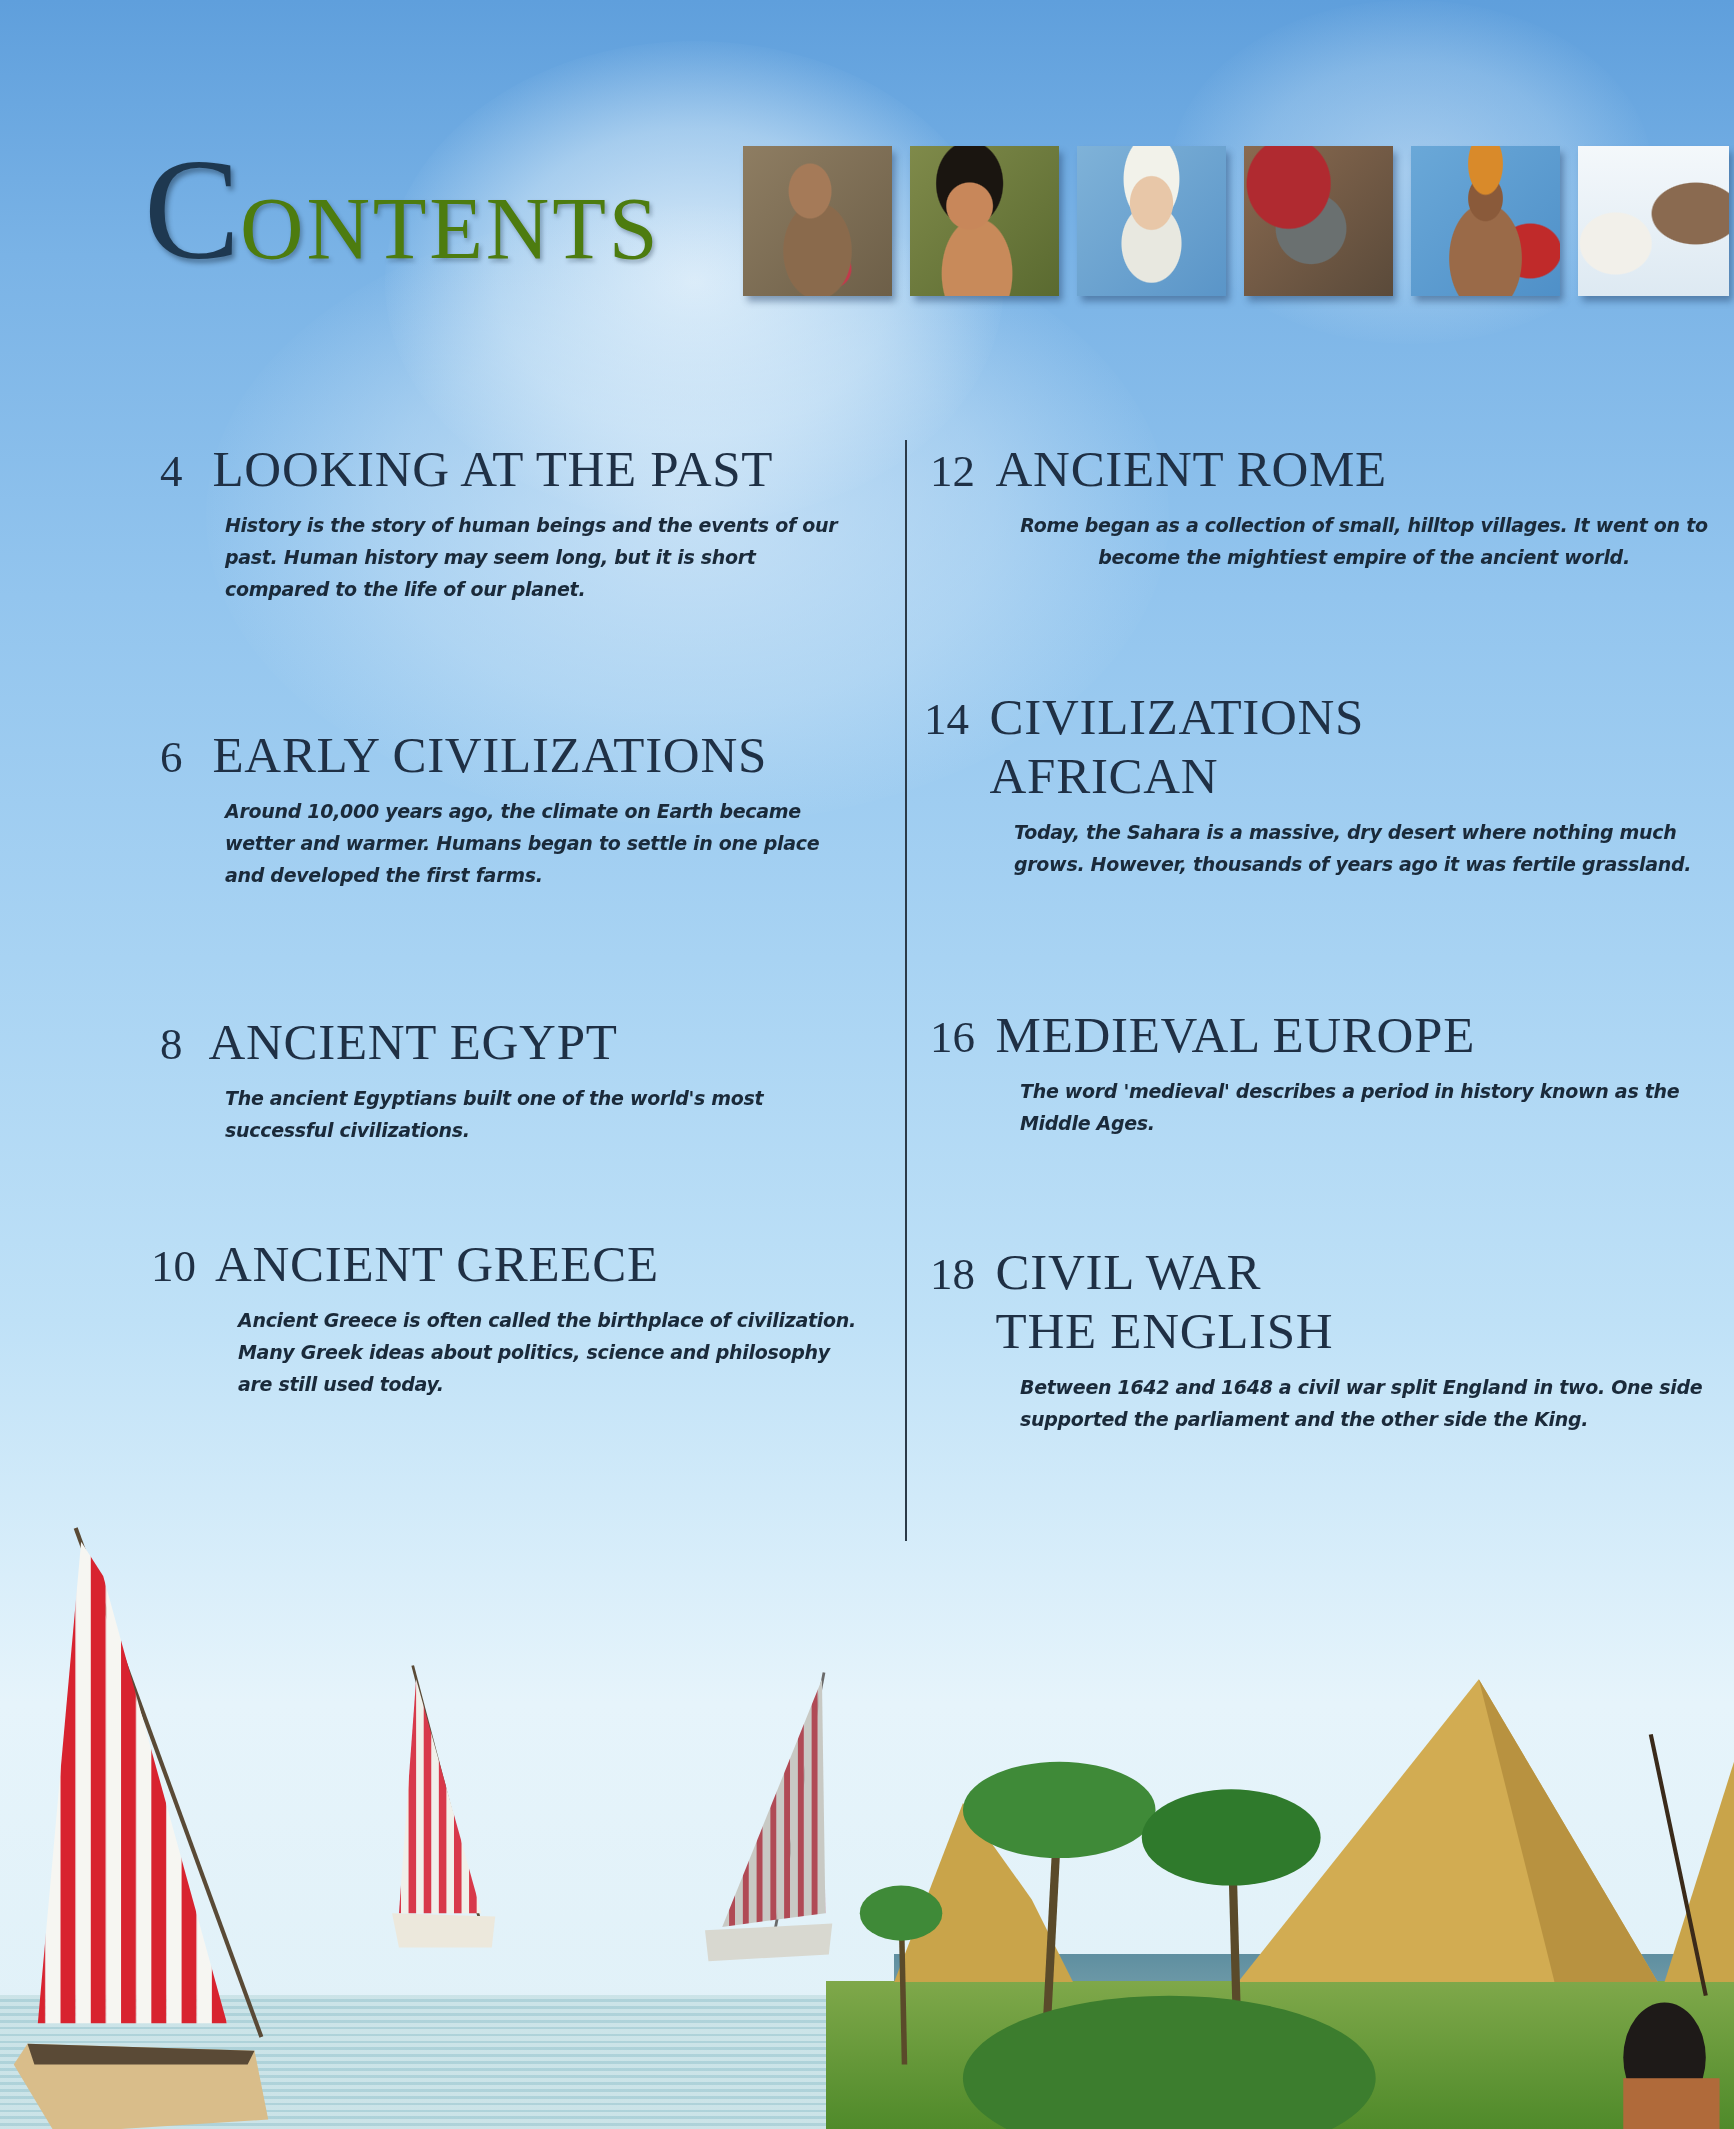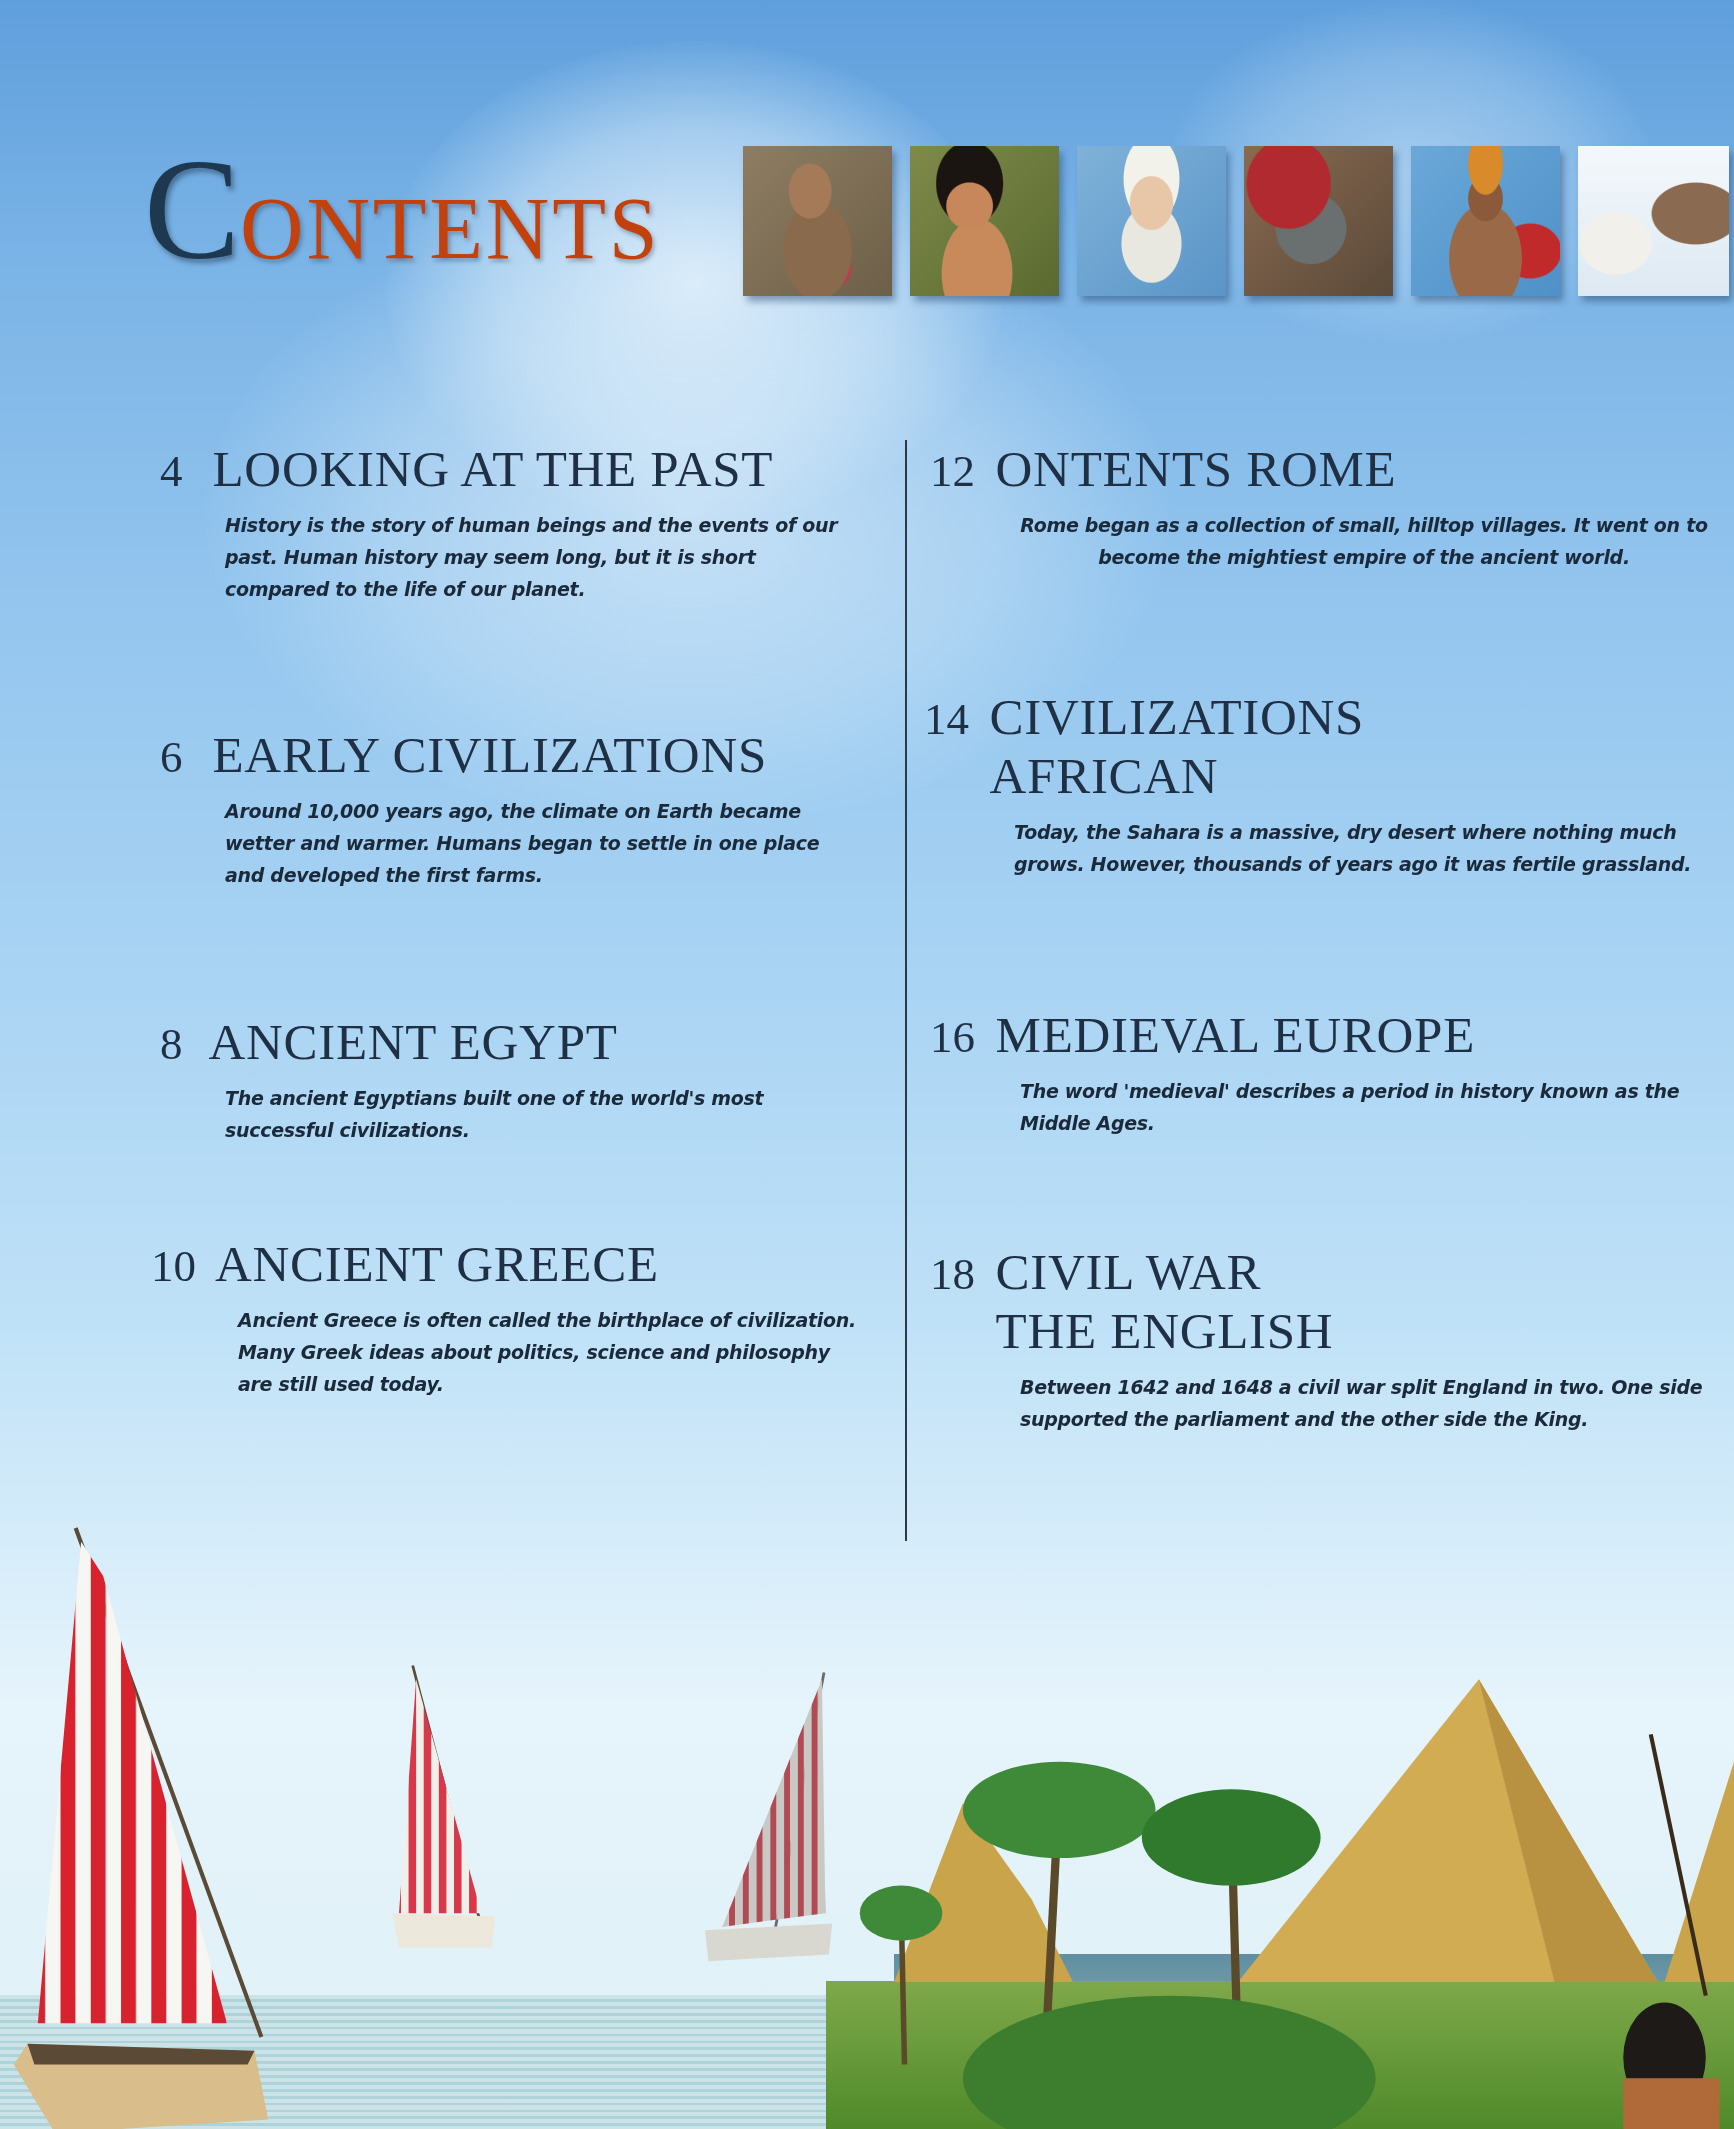"ONTENTS" .title-rest { color: #c2410c -> #4d7c0f }
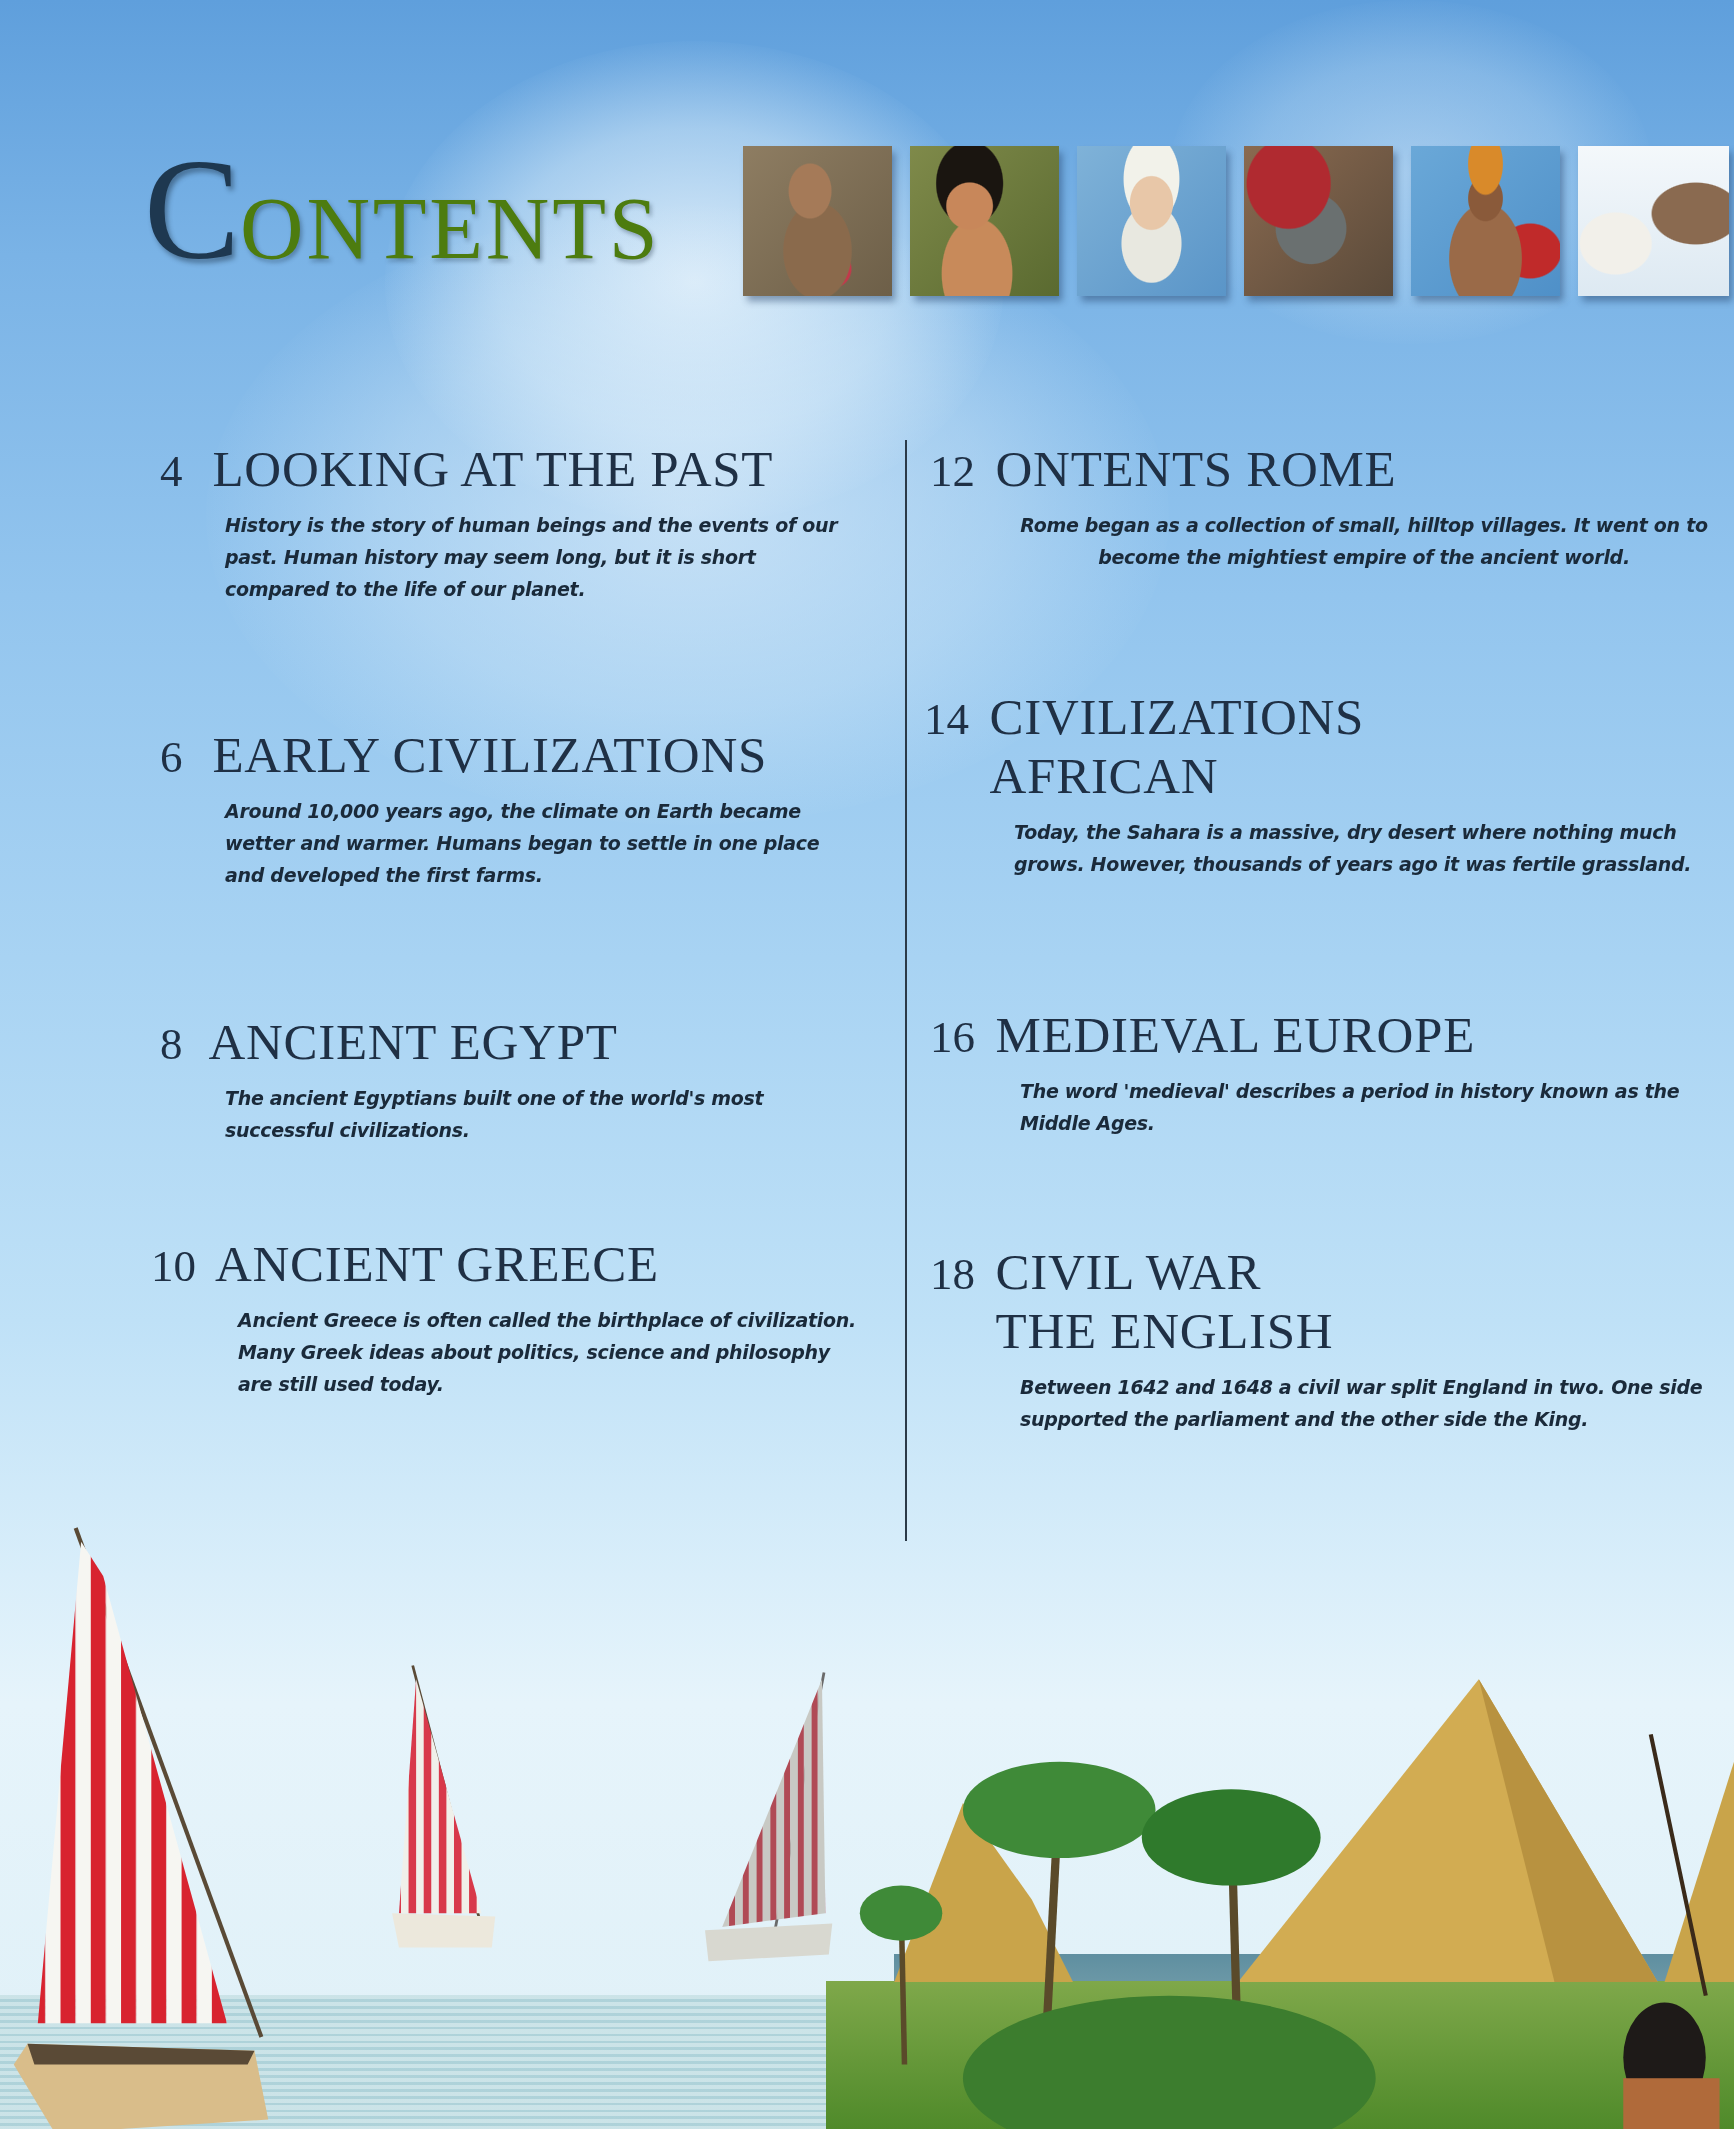"ONTENTS ROME" span.line { text: ONTENTS -> ANCIENT }
